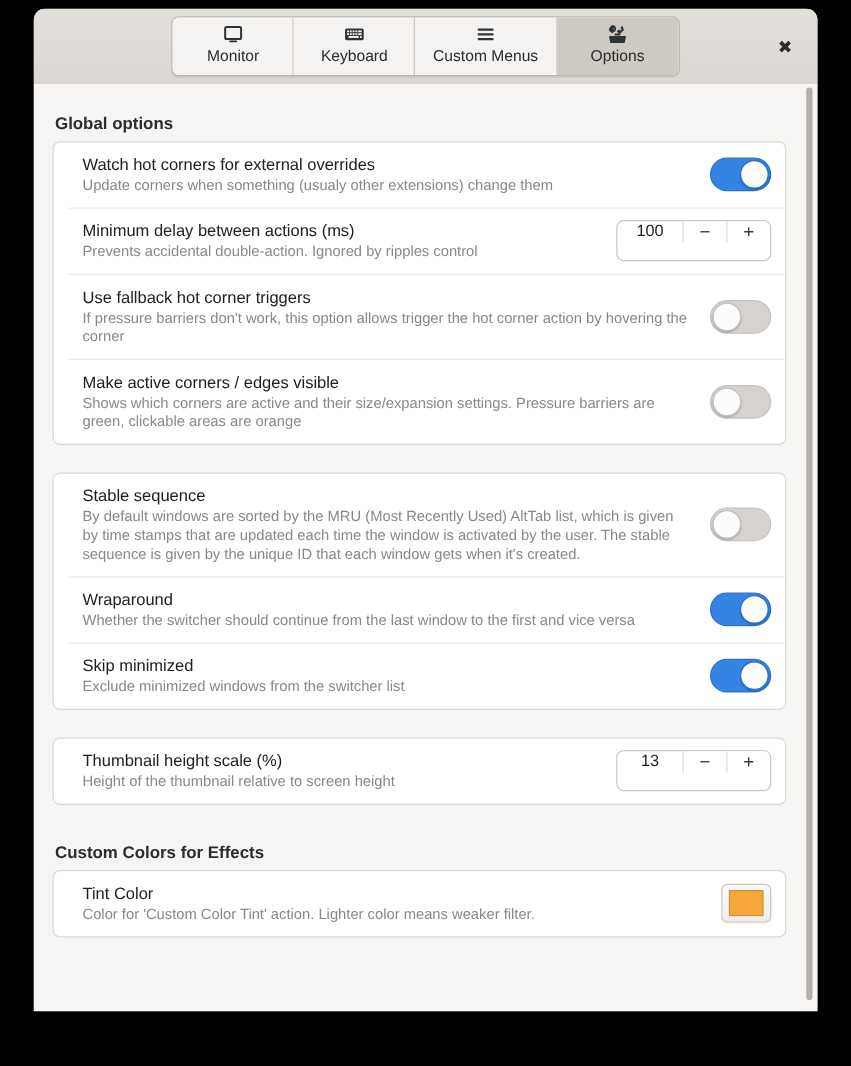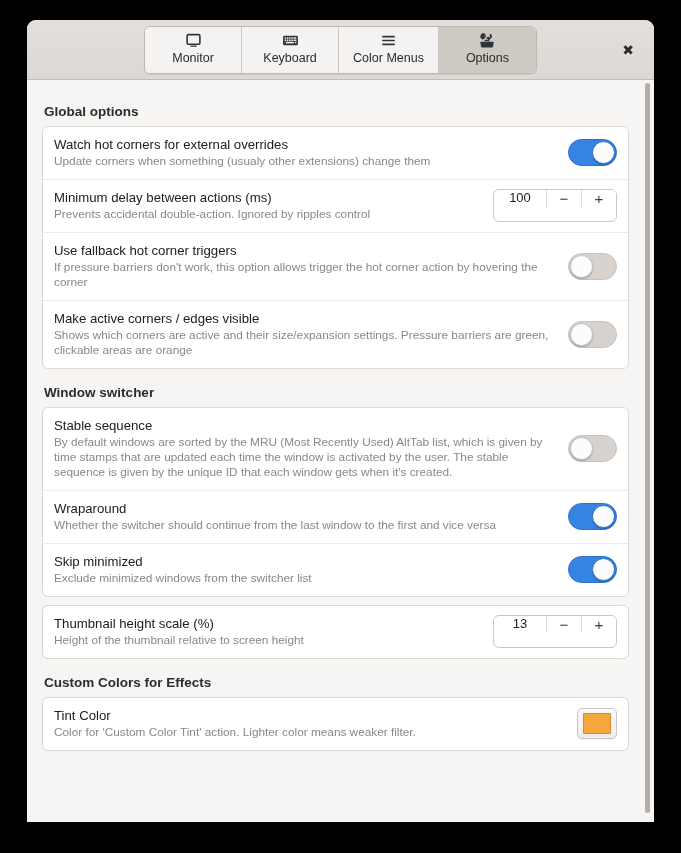"Monitor" #window { top: 20px -> 7px }
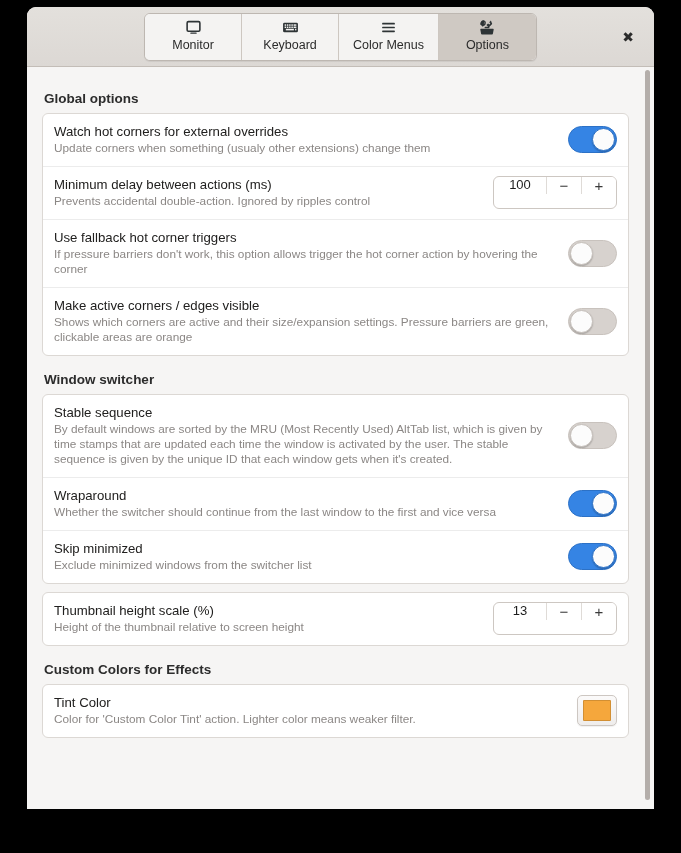"Color Menus" span.t-label { text: Color -> Custom }
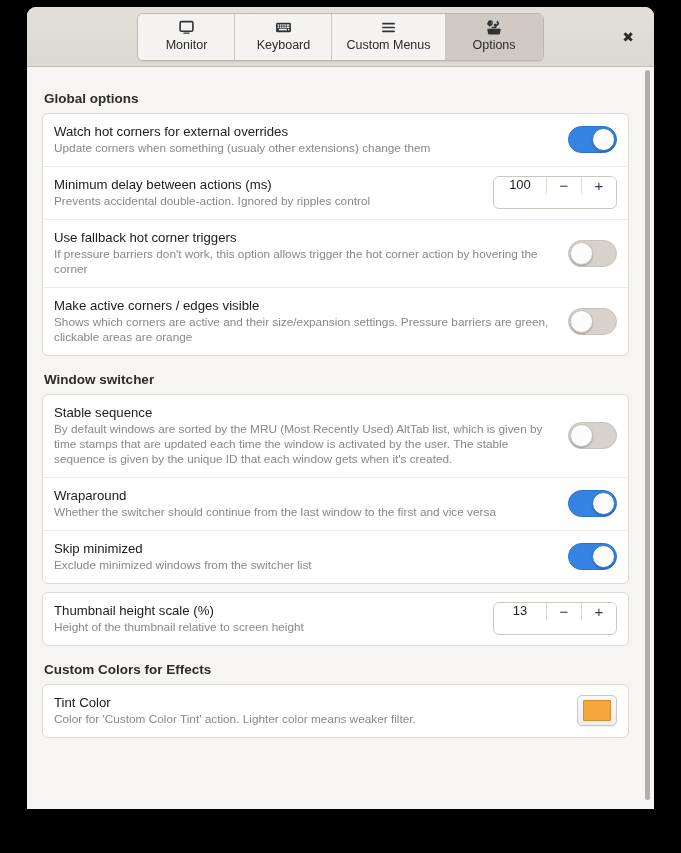"Global options" .section { margin-bottom: 8px -> 22px }
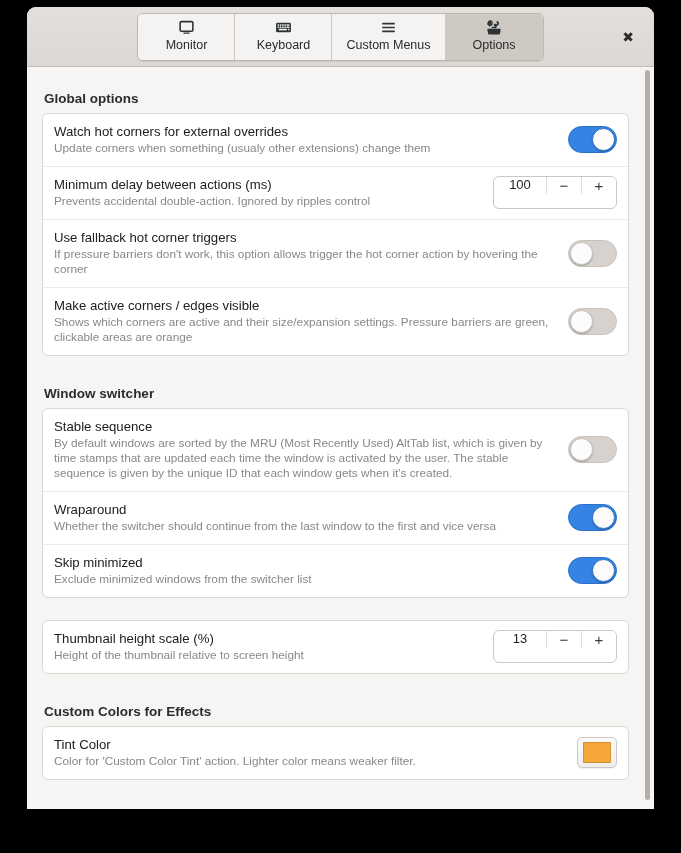"Watch hot corners for external" .card { padding-left: none -> 12px }
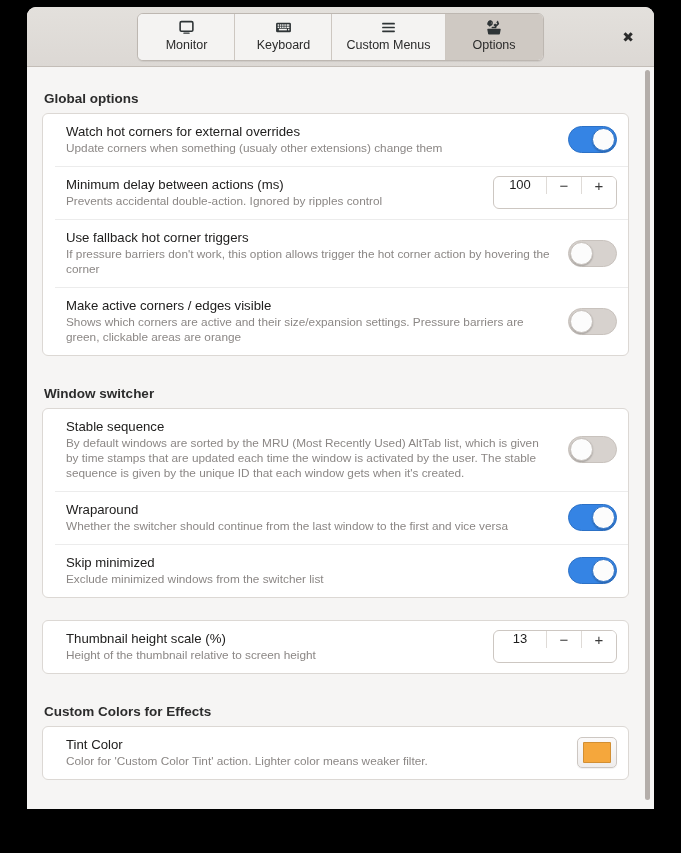"Window switcher" div.section-title { html: <div>Window switcher</div> -> none }
